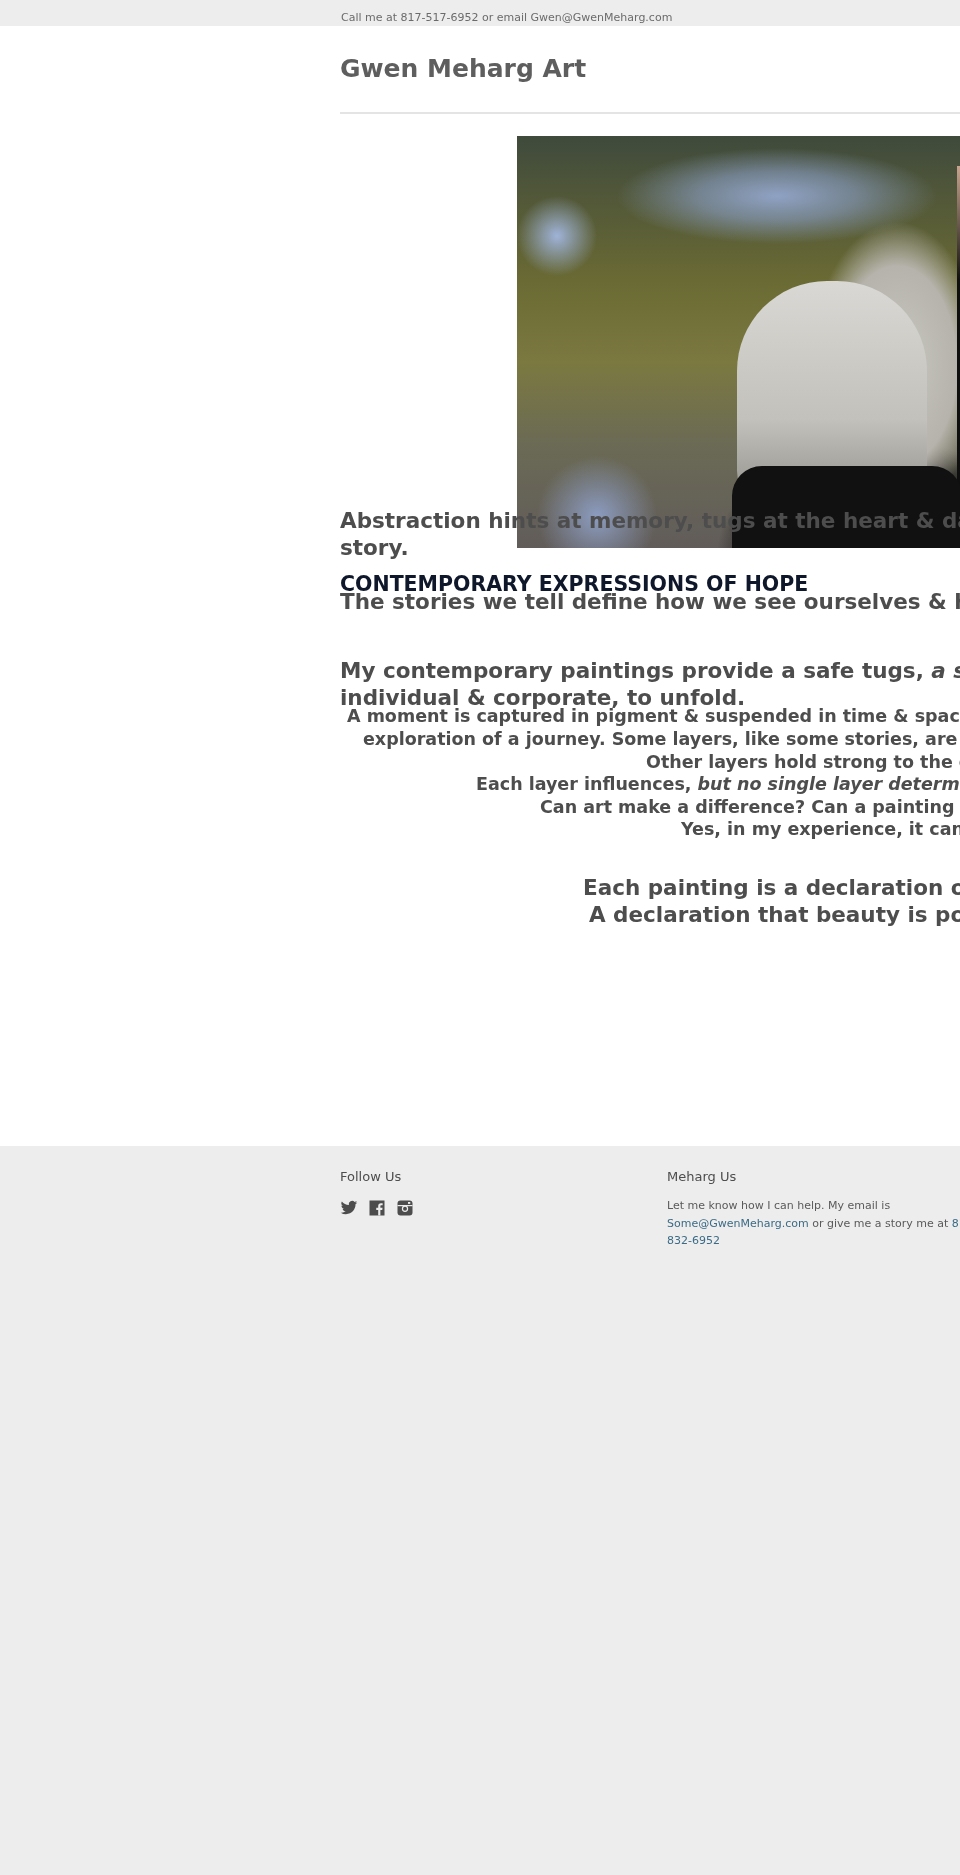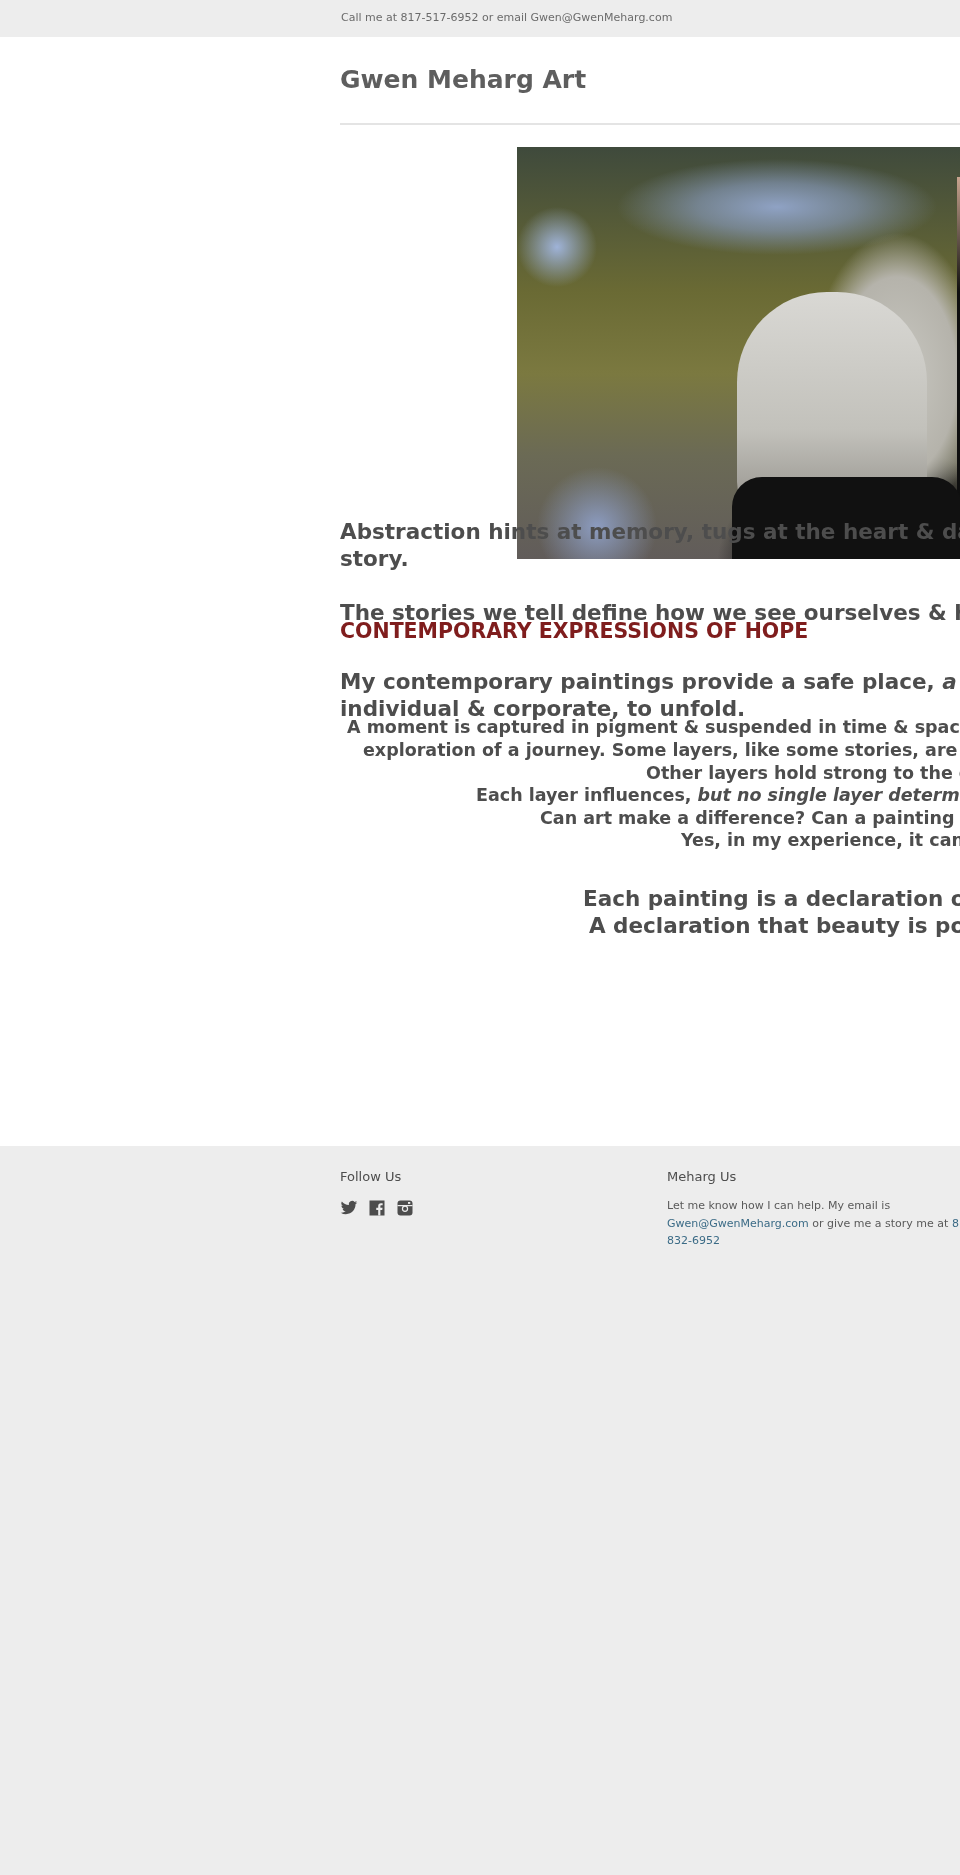"Gwen Meharg Art" .main { top: 37px -> 26px }
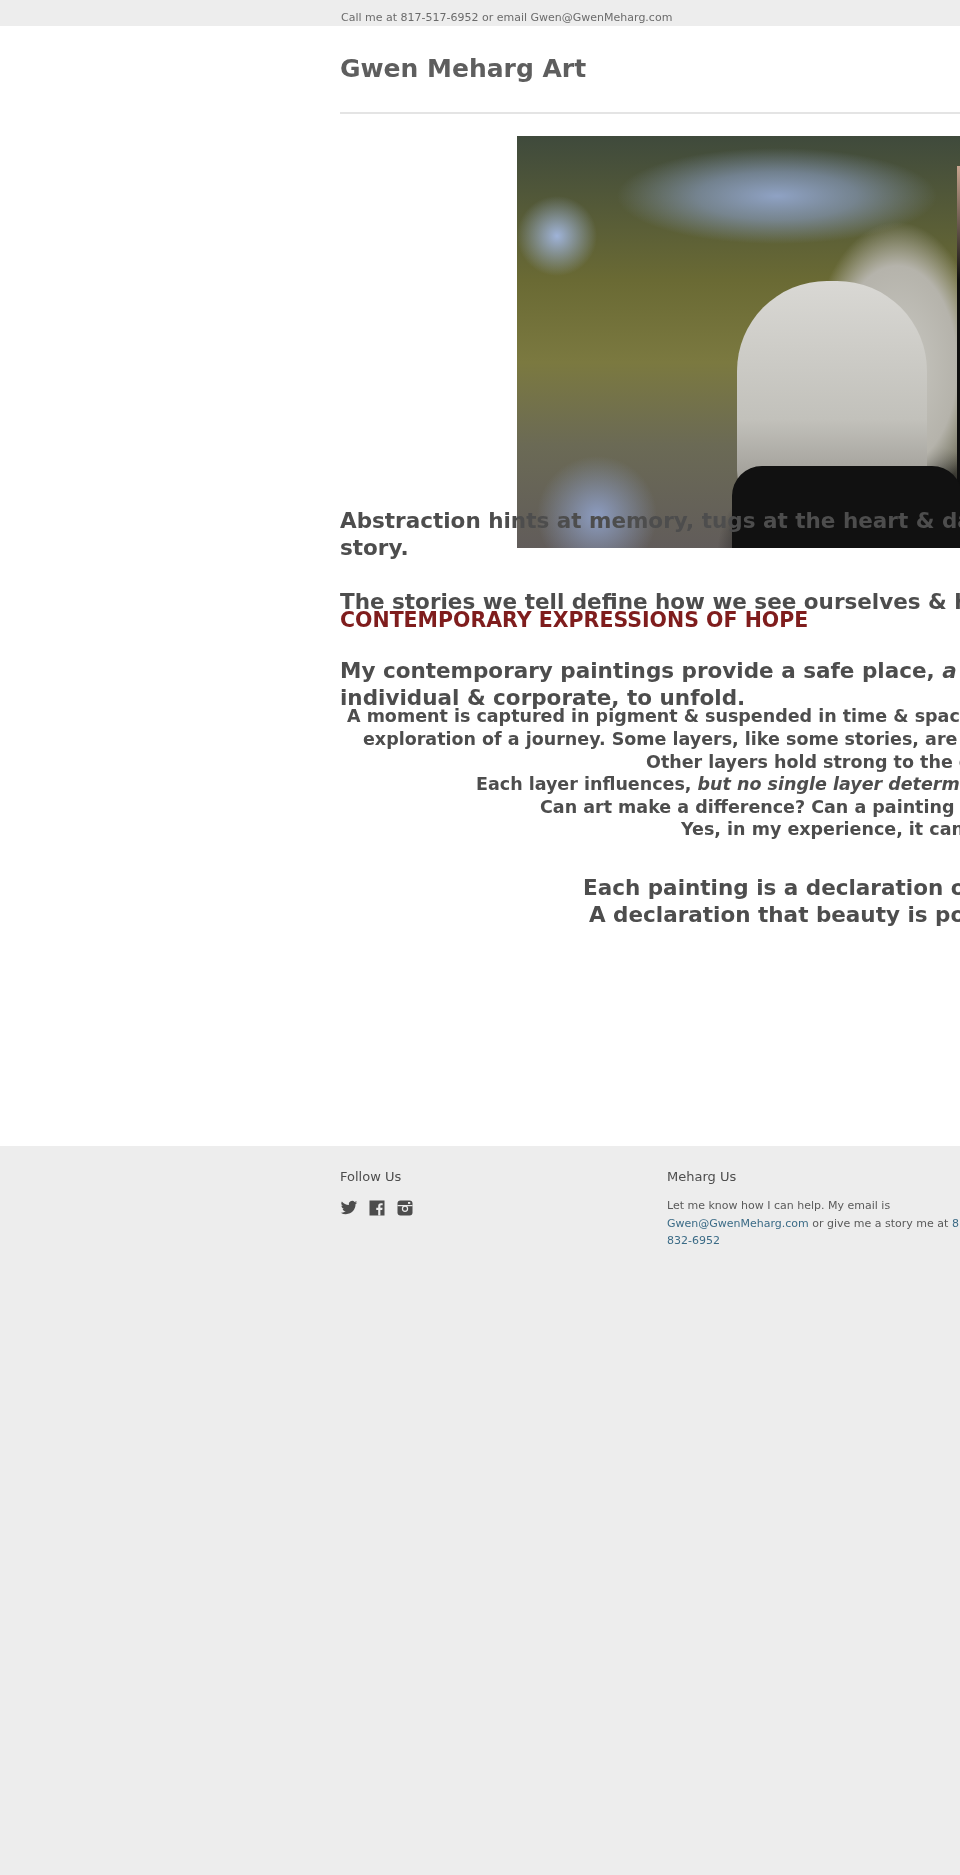"CONTEMPORARY EXPRESSIONS OF HOPE" .h2 { color: #7f1d1d -> #0f172a; margin-top: 36px -> none }
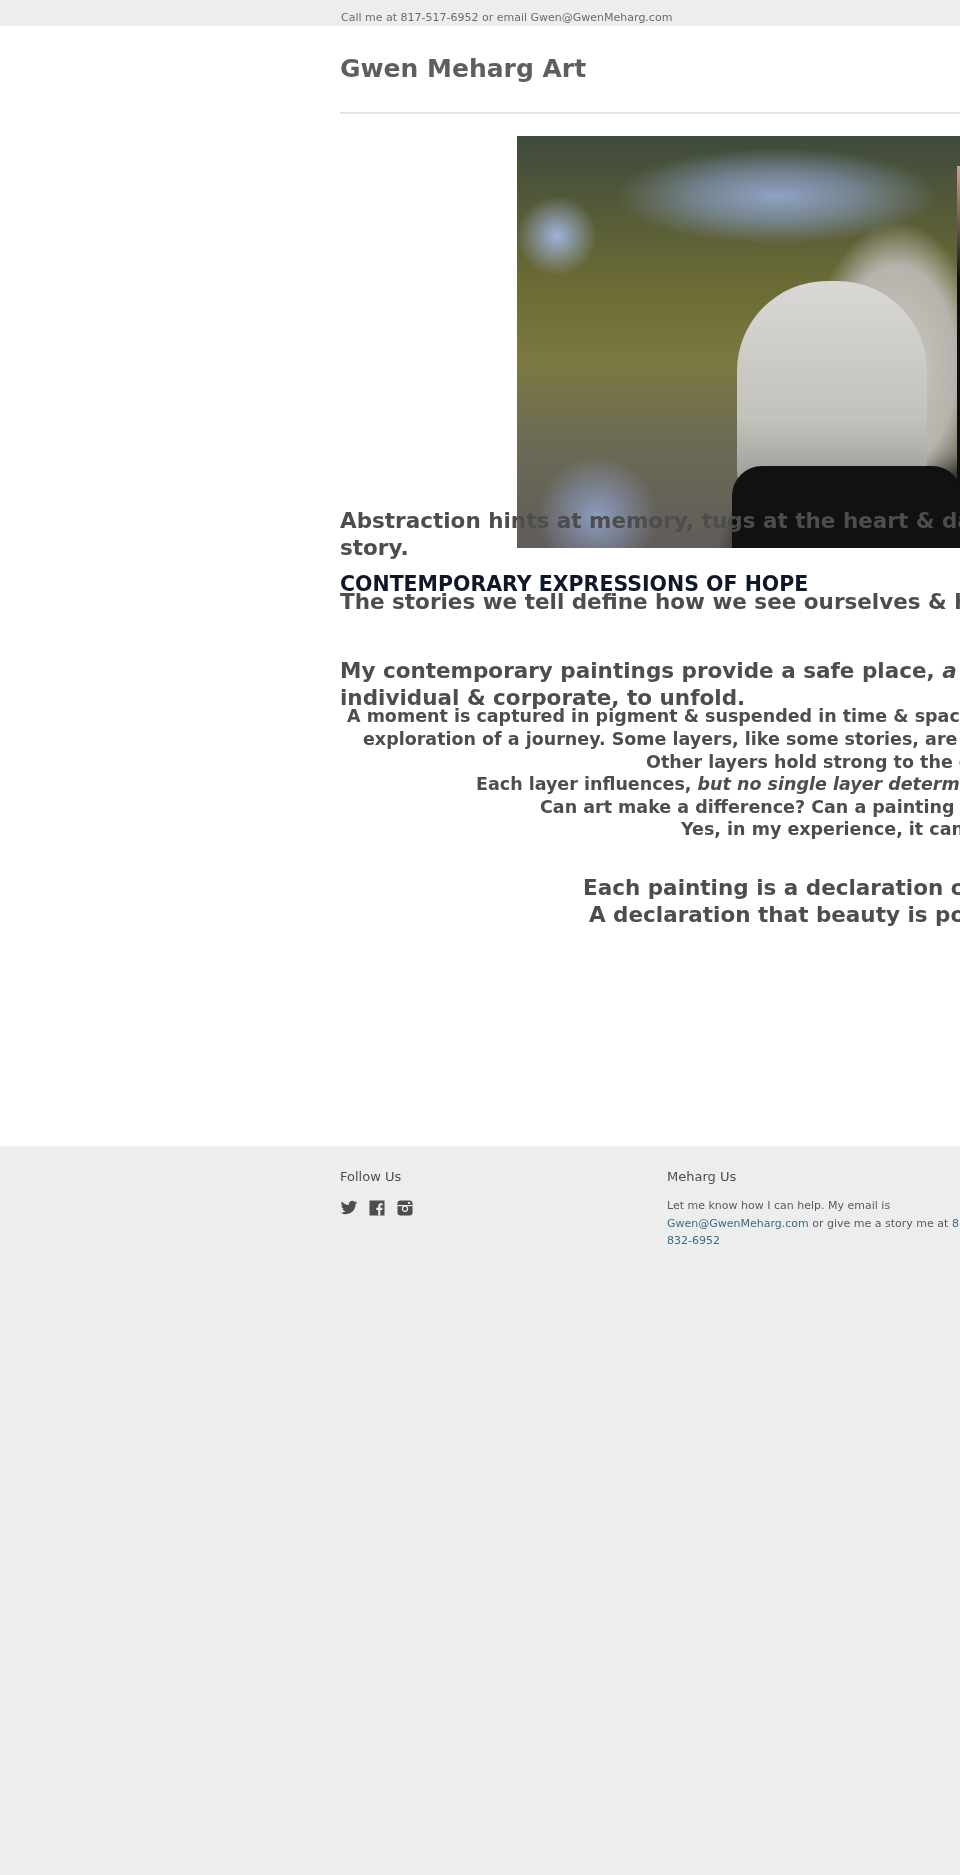"My contemporary paintings provide a" span { text: place -> tugs }
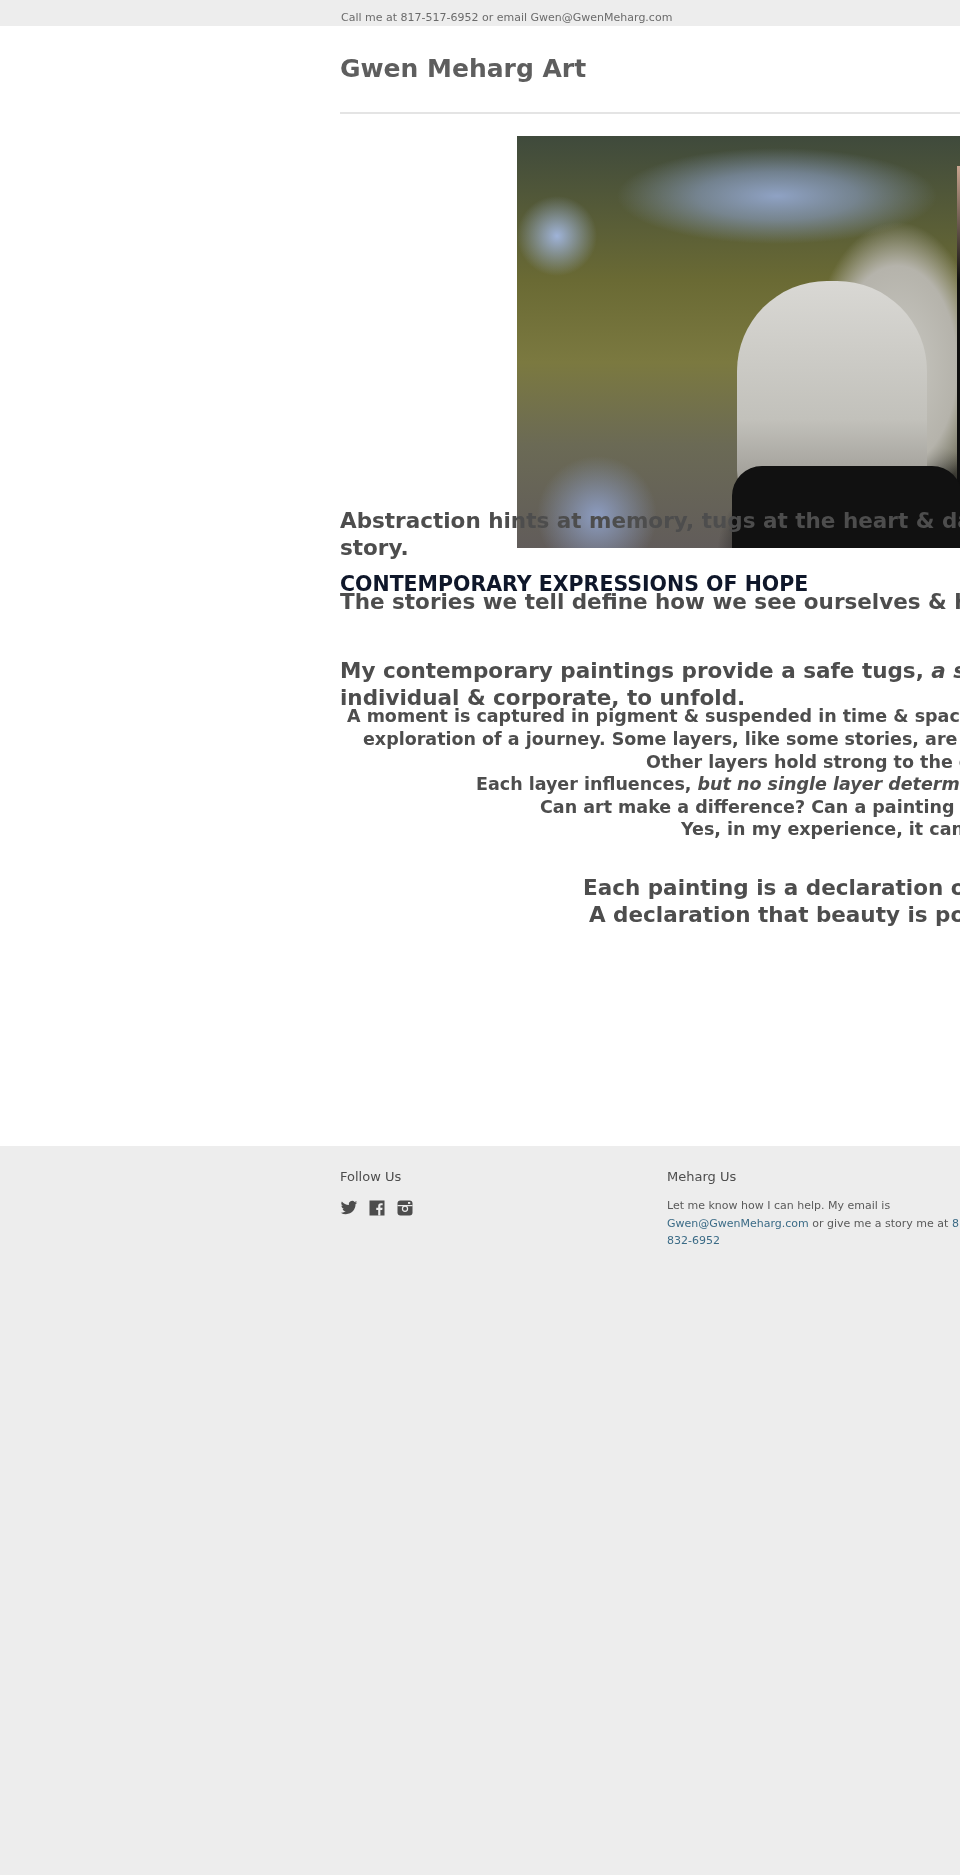"Gwen@GwenMeharg.com" a { text: Gwen@GwenMeharg.com -> Some@GwenMeharg.com }
